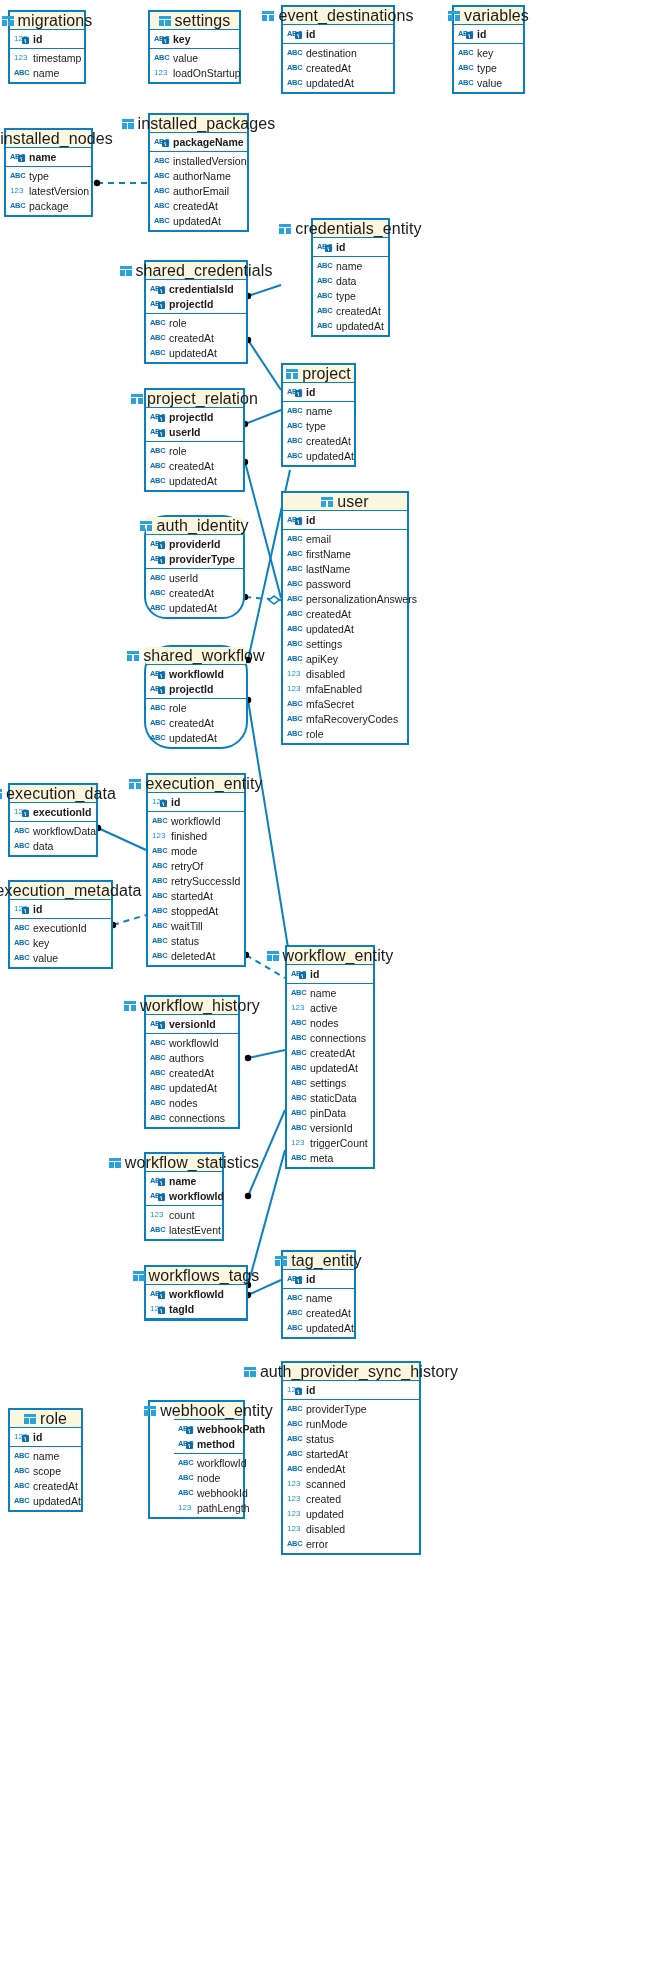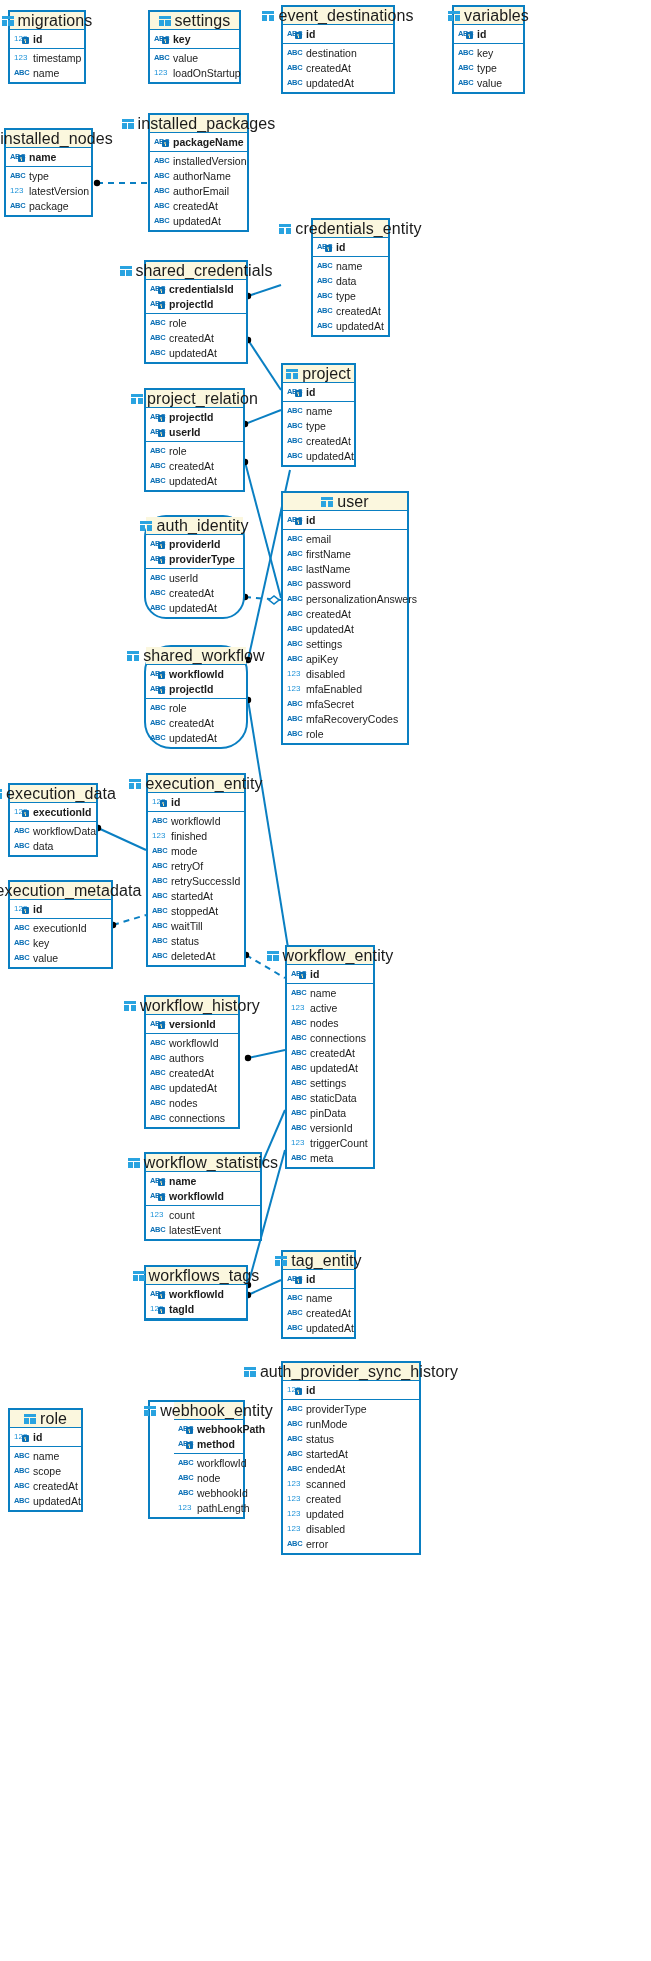"workflow_statistics" div.tbl { width: 118px -> 80px }
